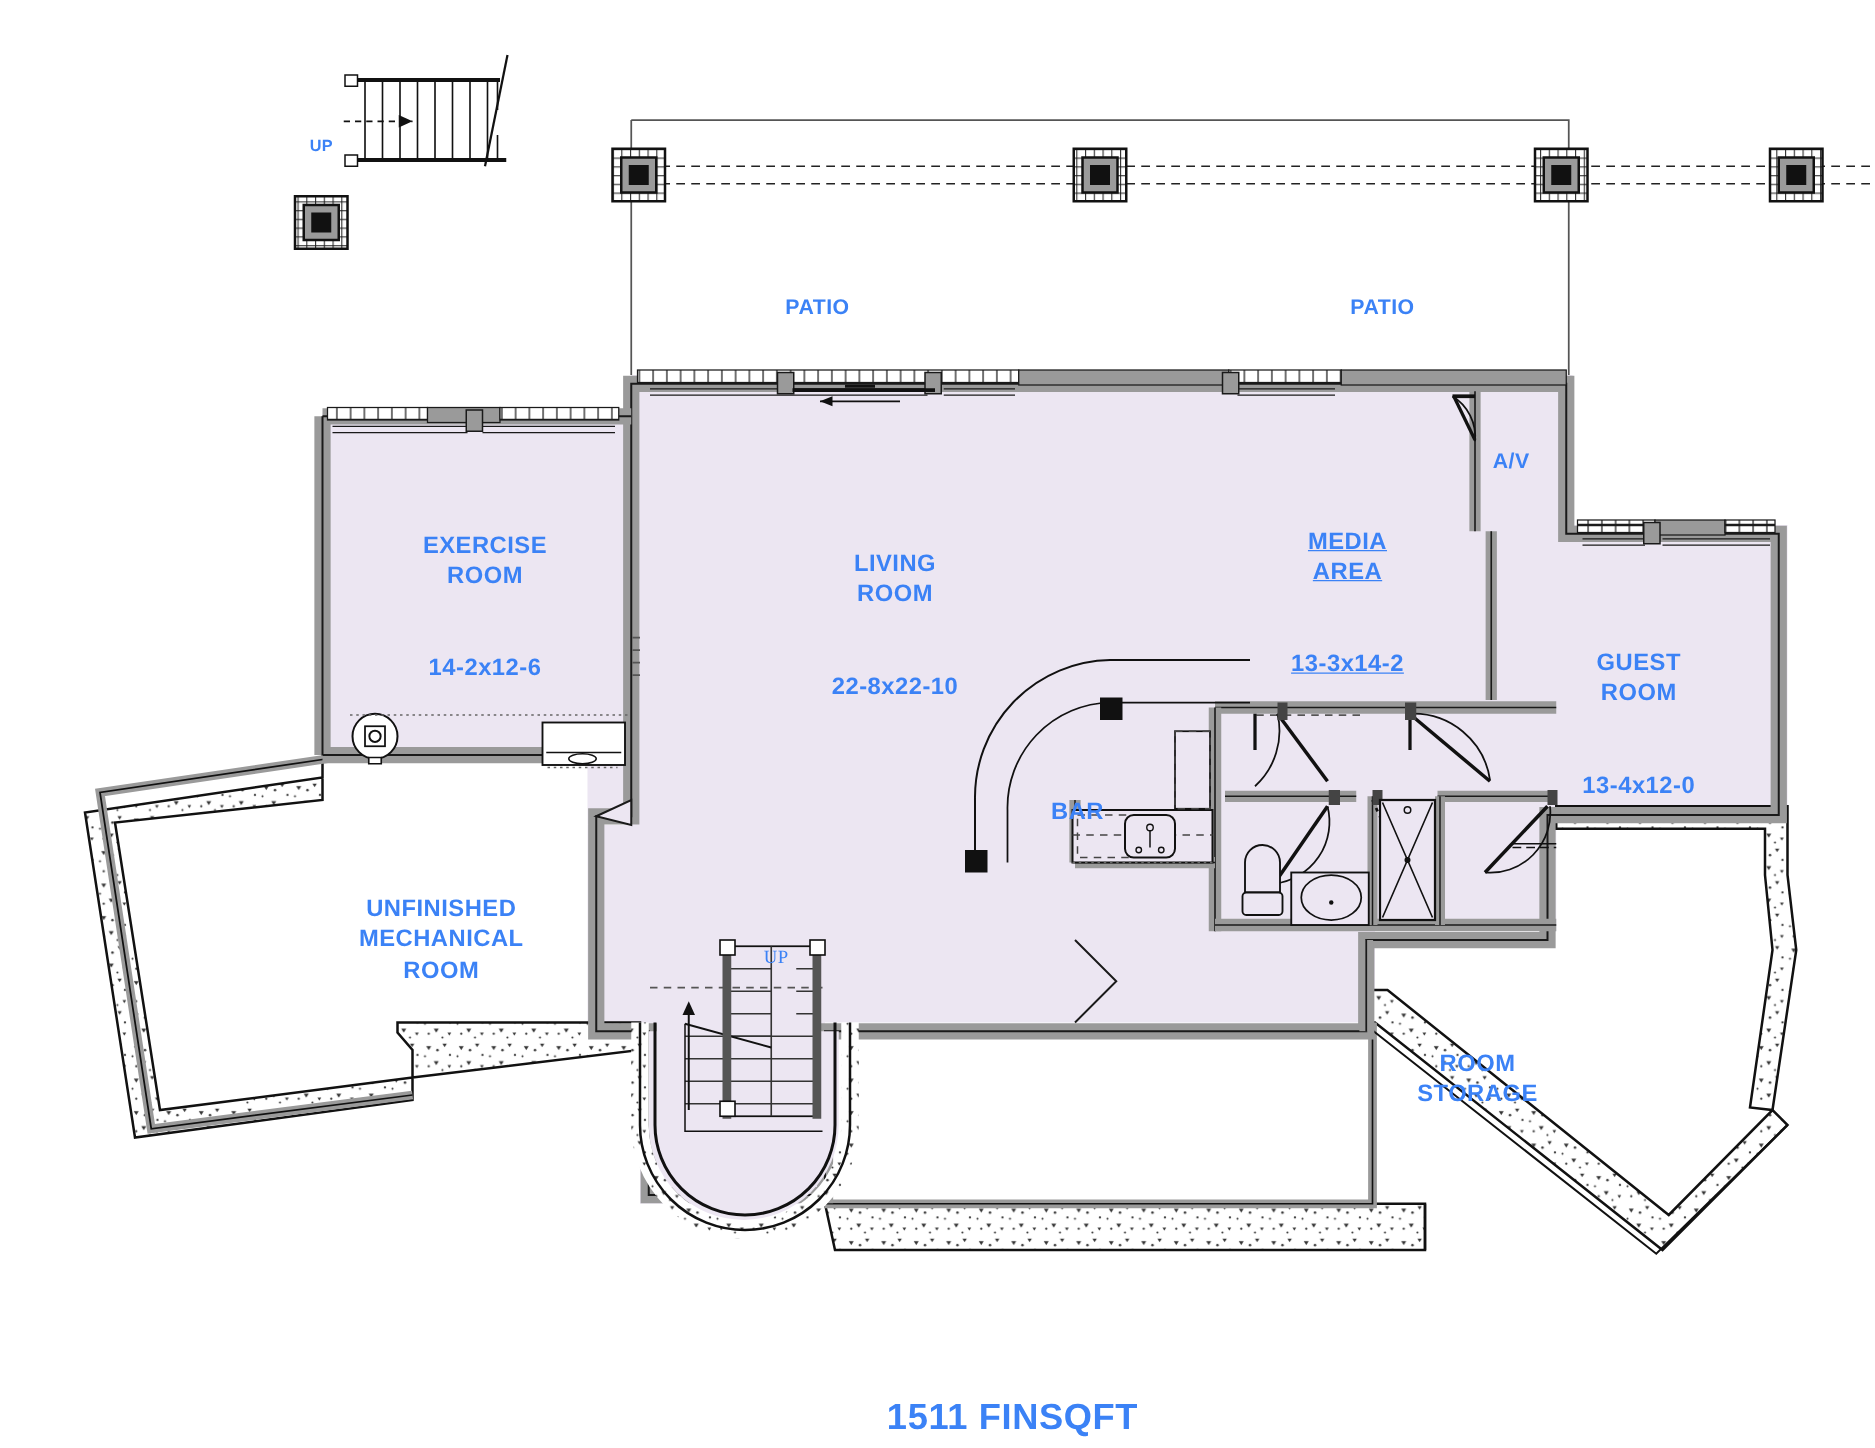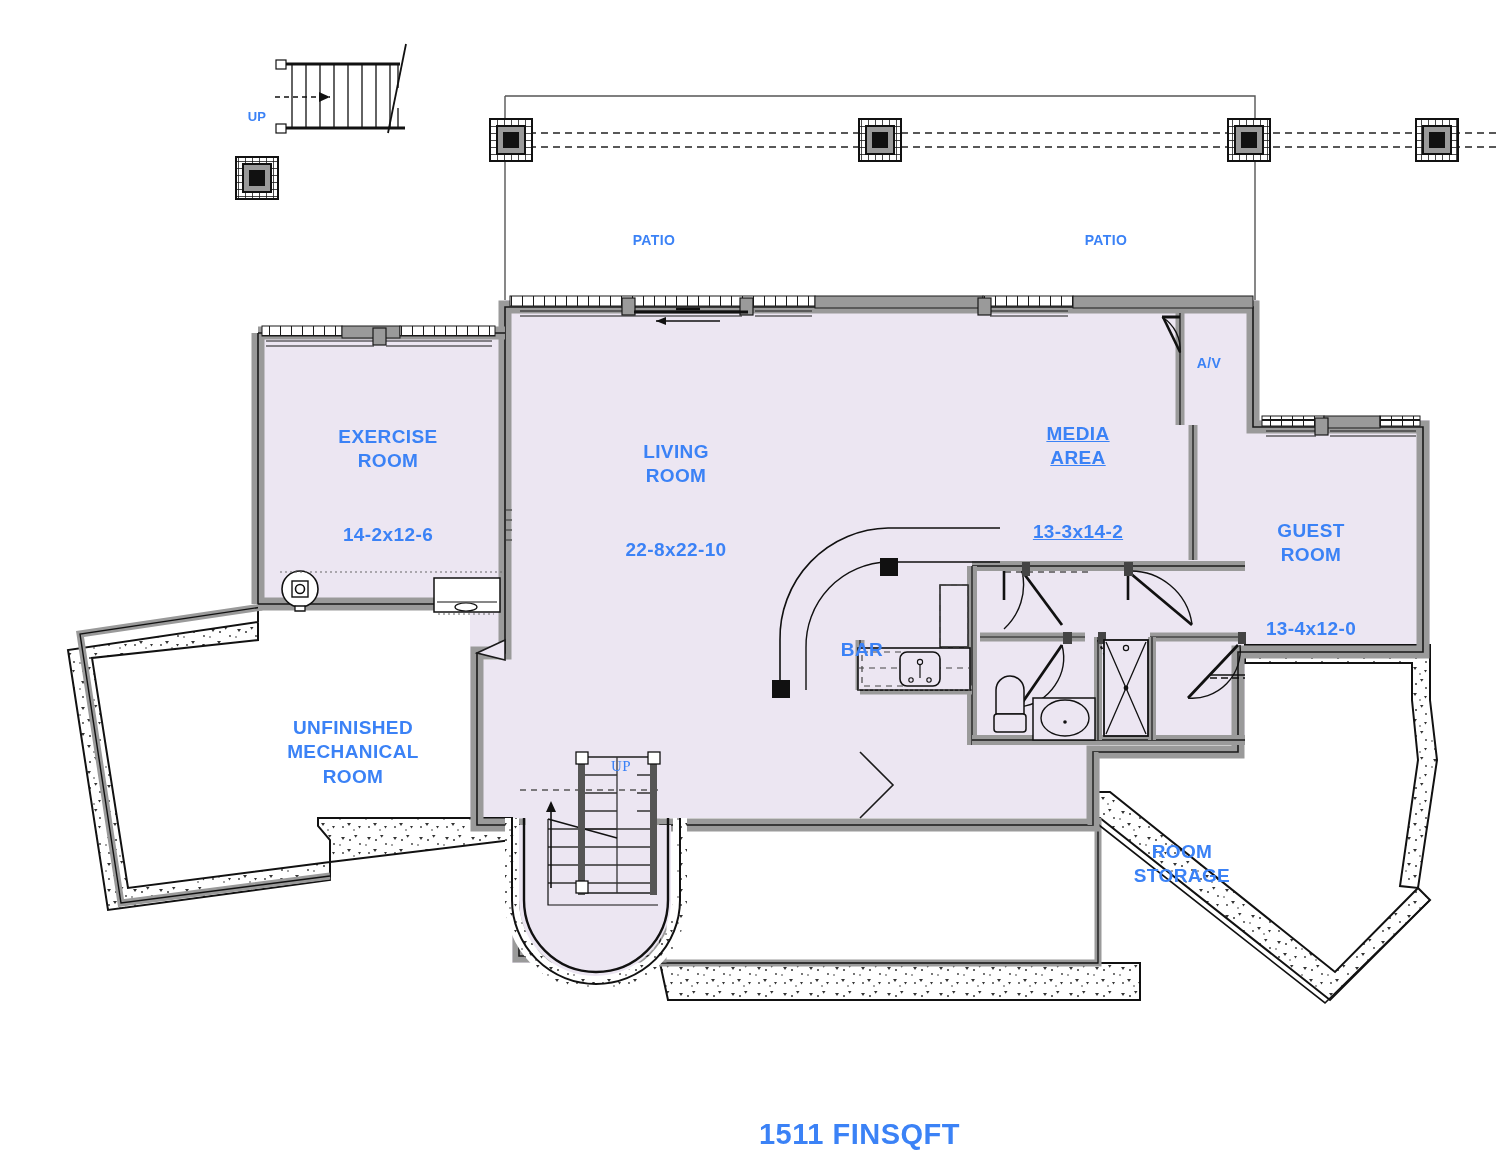"PATIO" .lbl-small { font-size: 14px -> 17px }
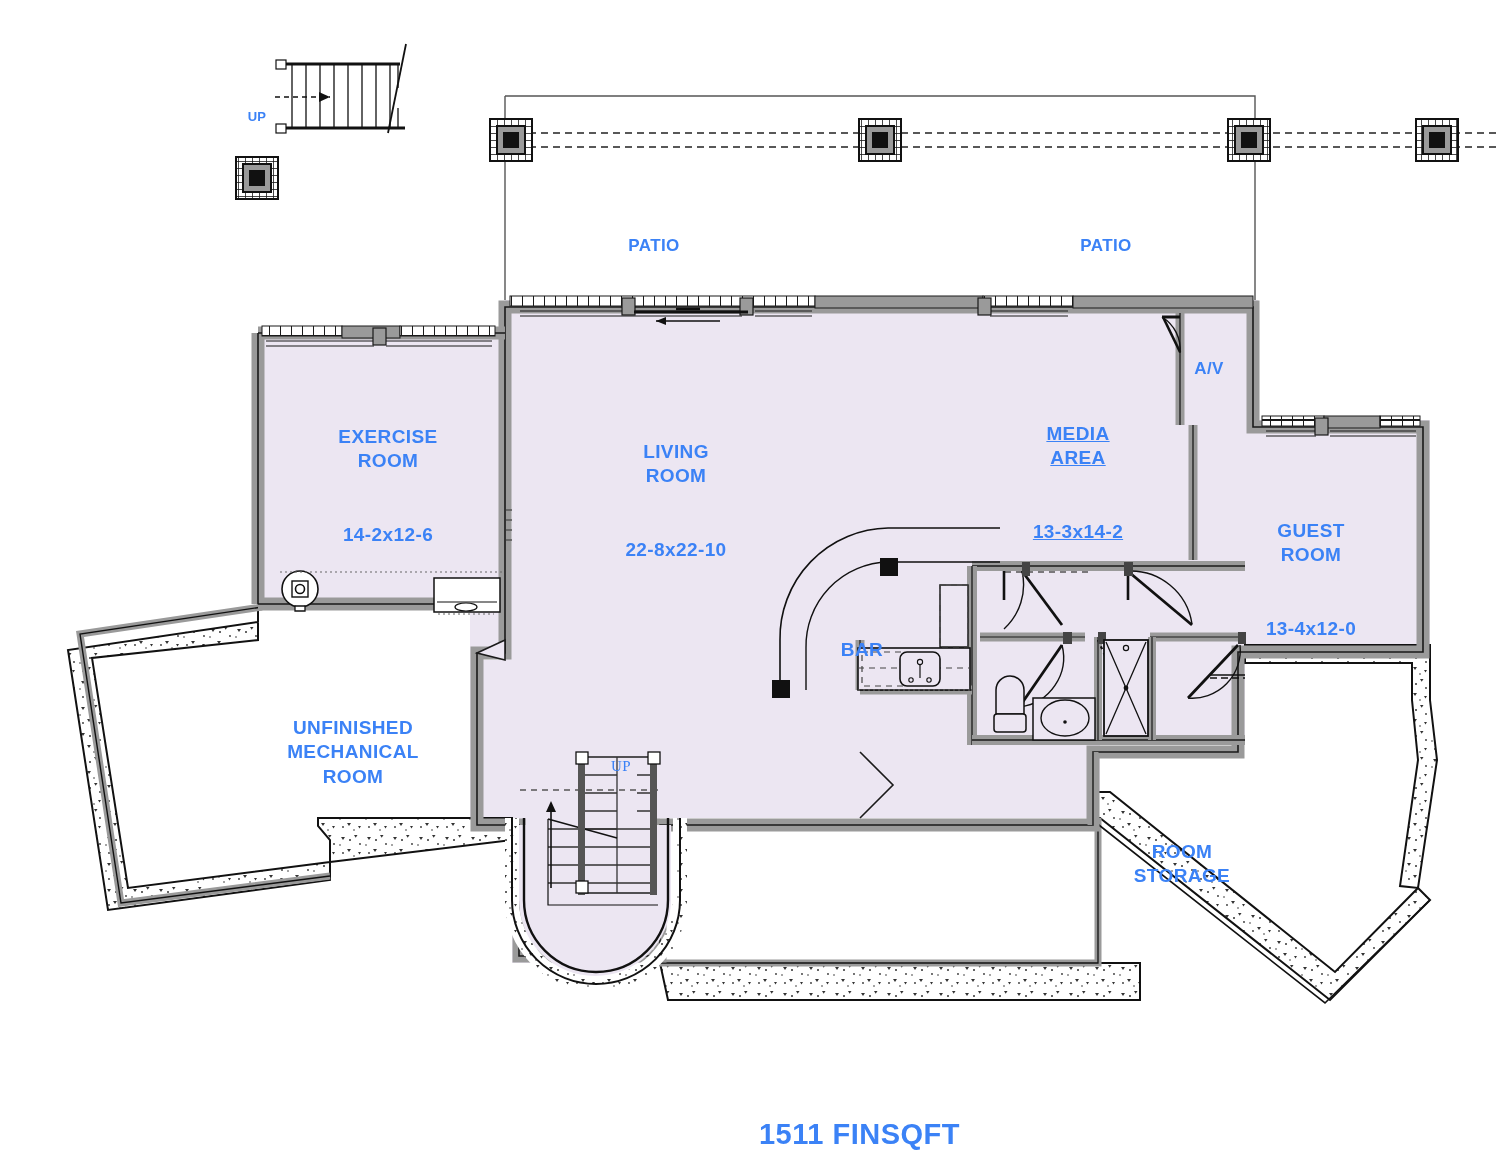"LIVING" div.room-label { left: 576px -> 616px }
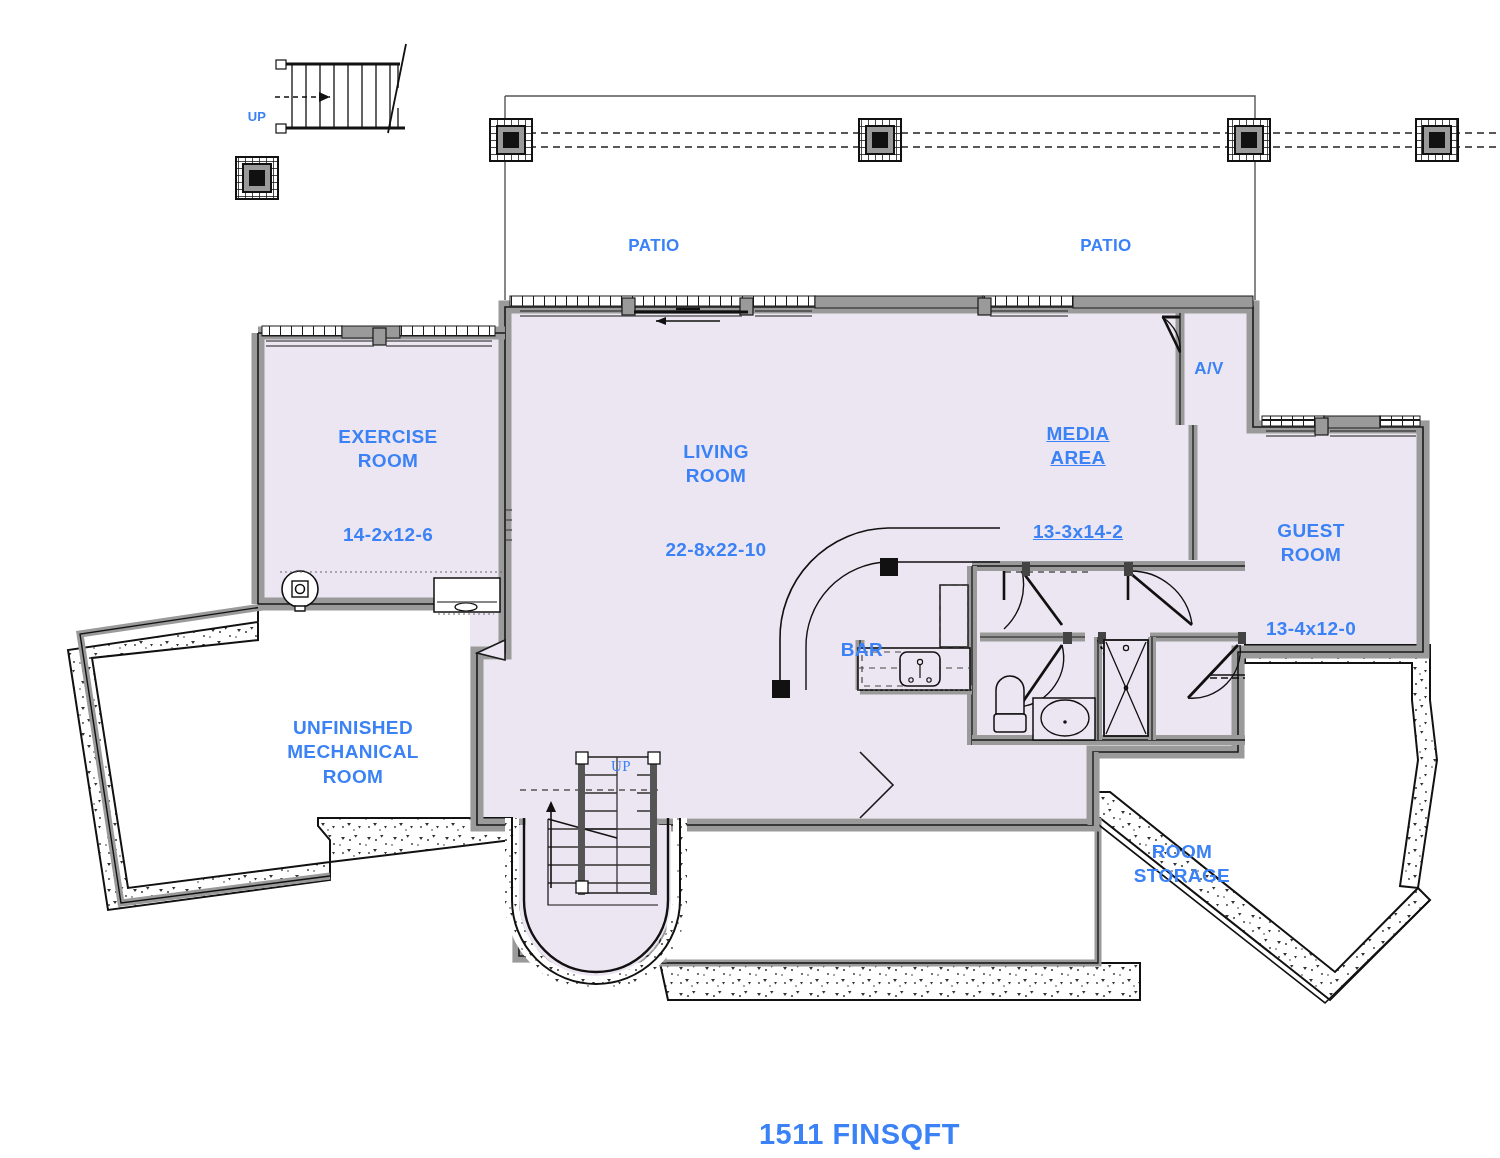"1511 FINSQFT" .lbl-title { text-align: right -> none }
